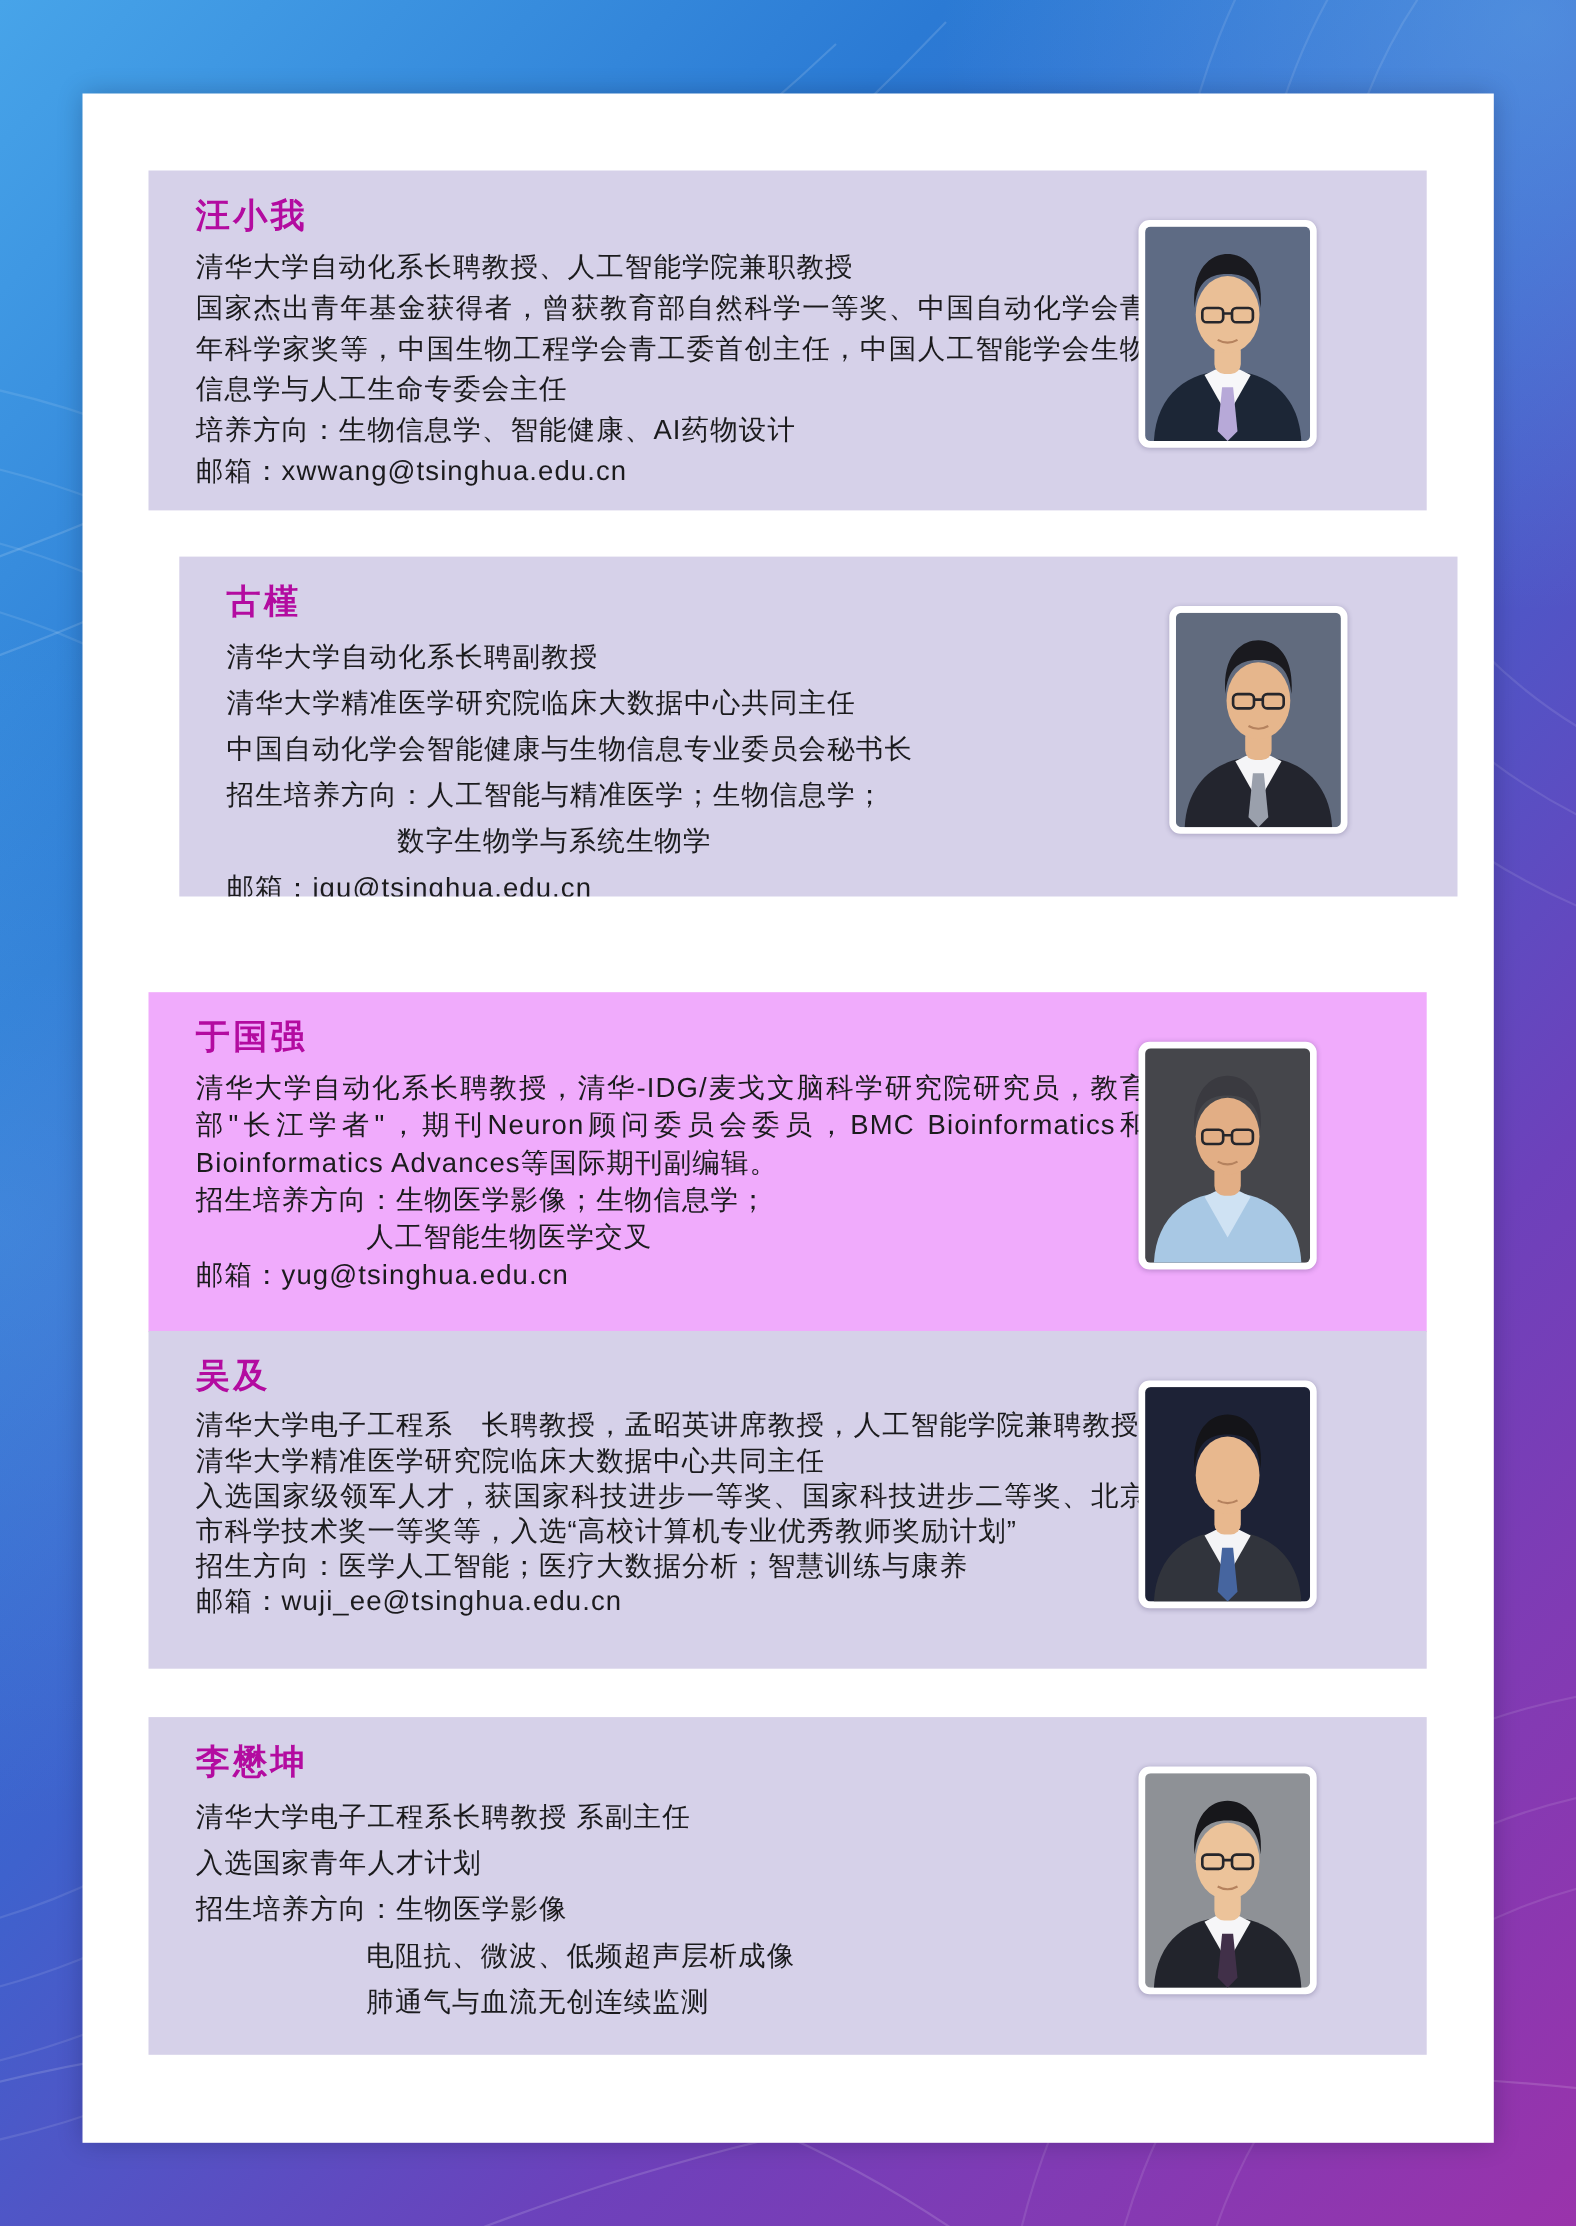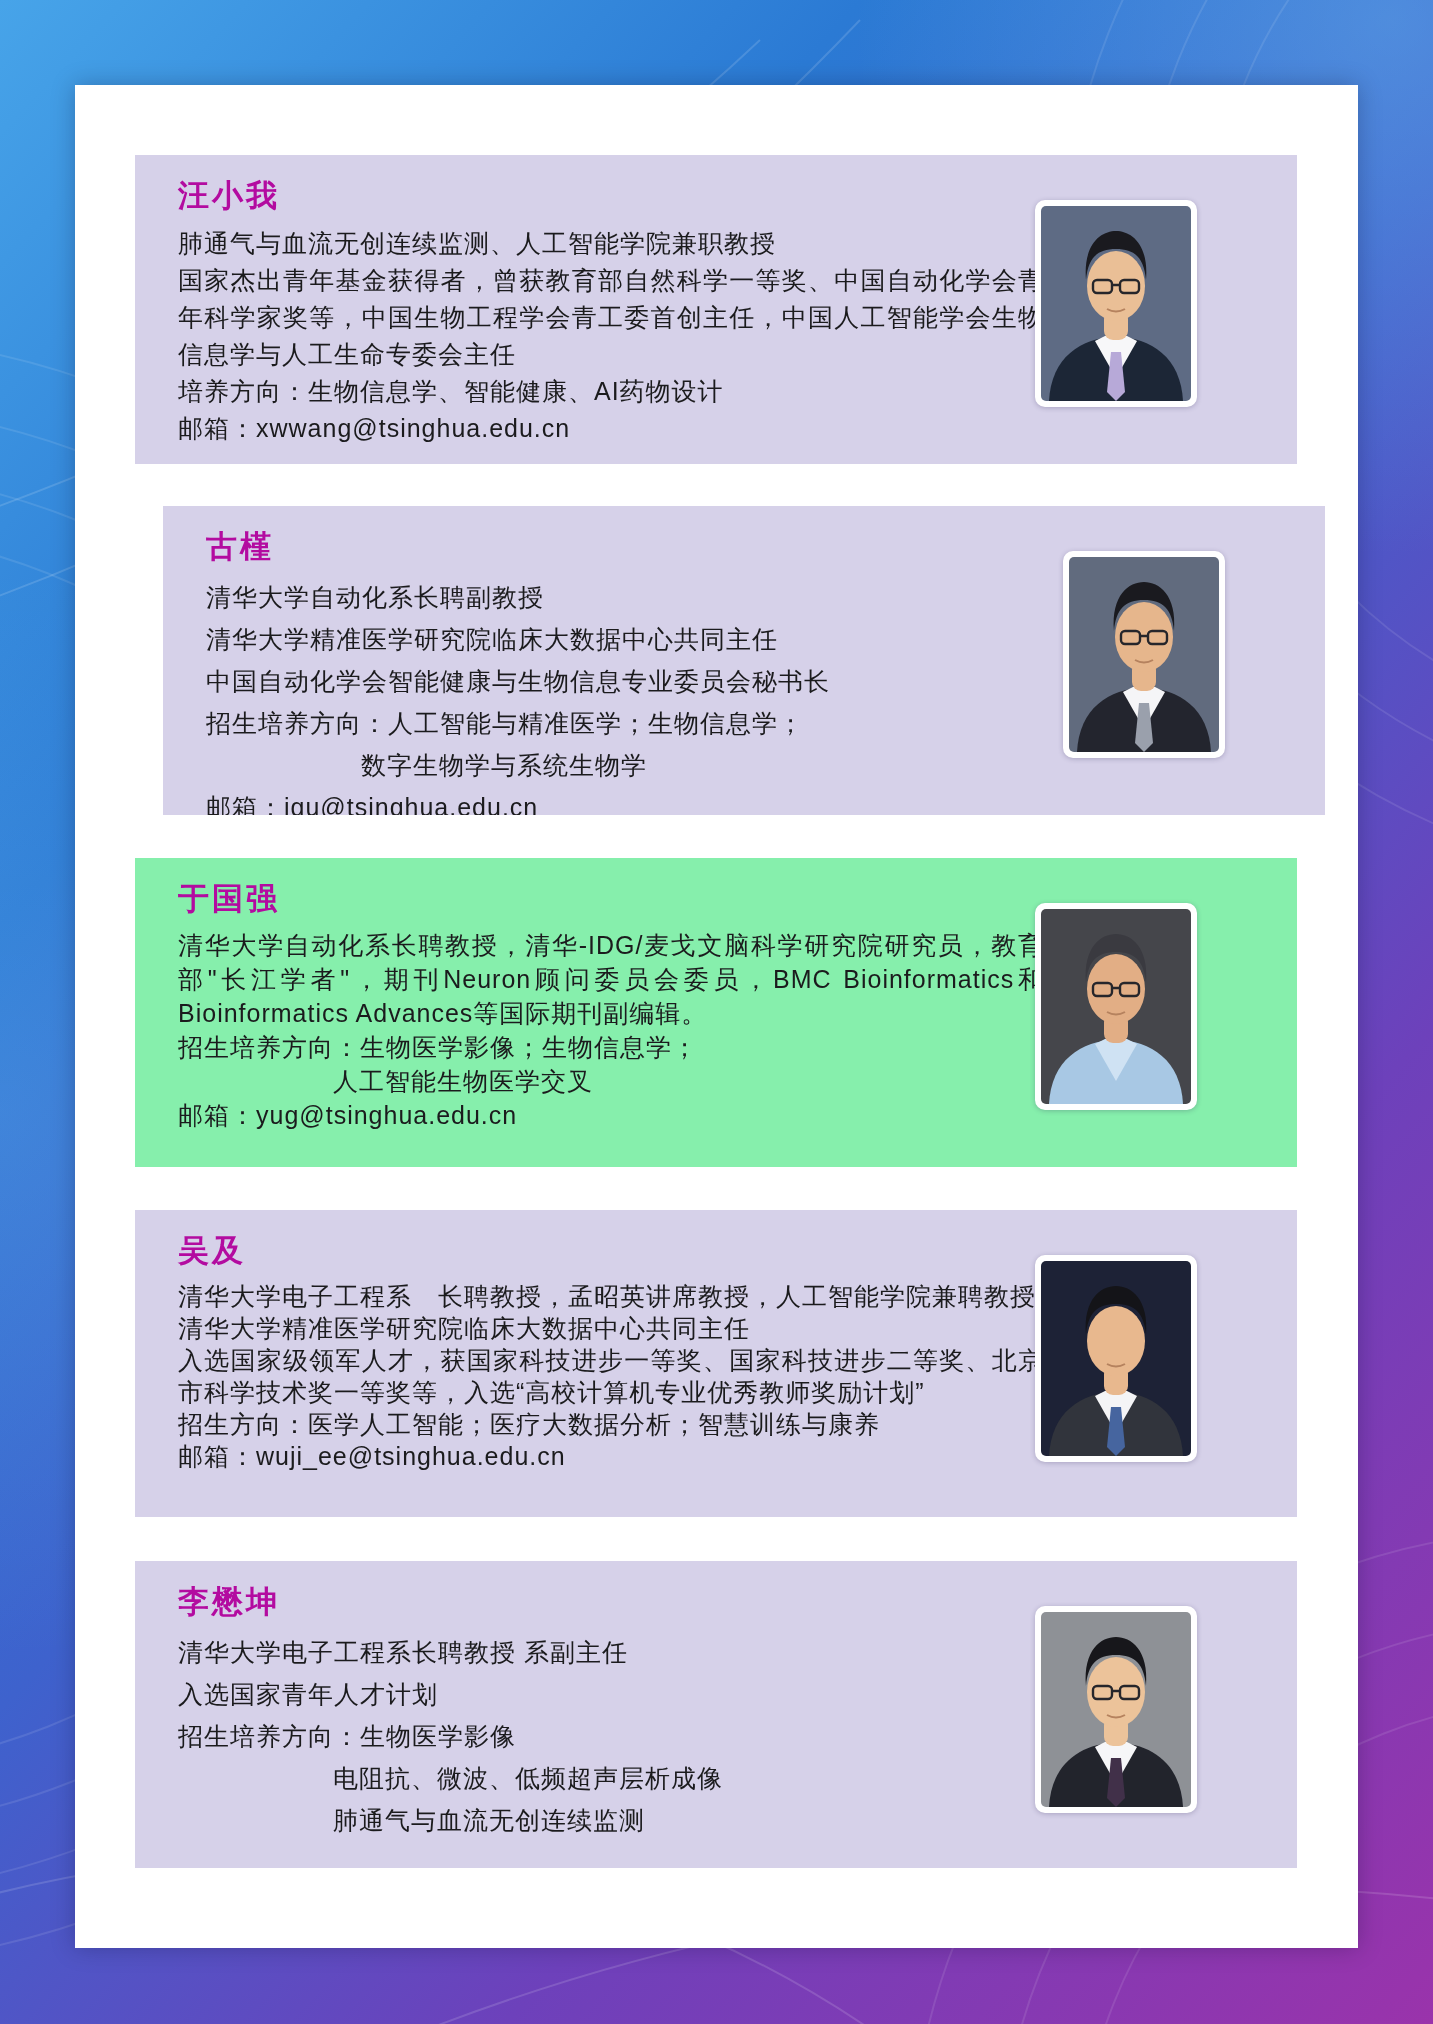"肺通气与血流无创连续监测、人工智能学院兼职教授" p.line { text: 肺通气与血流无创连续监测 -> 清华大学自动化系长聘教授 }
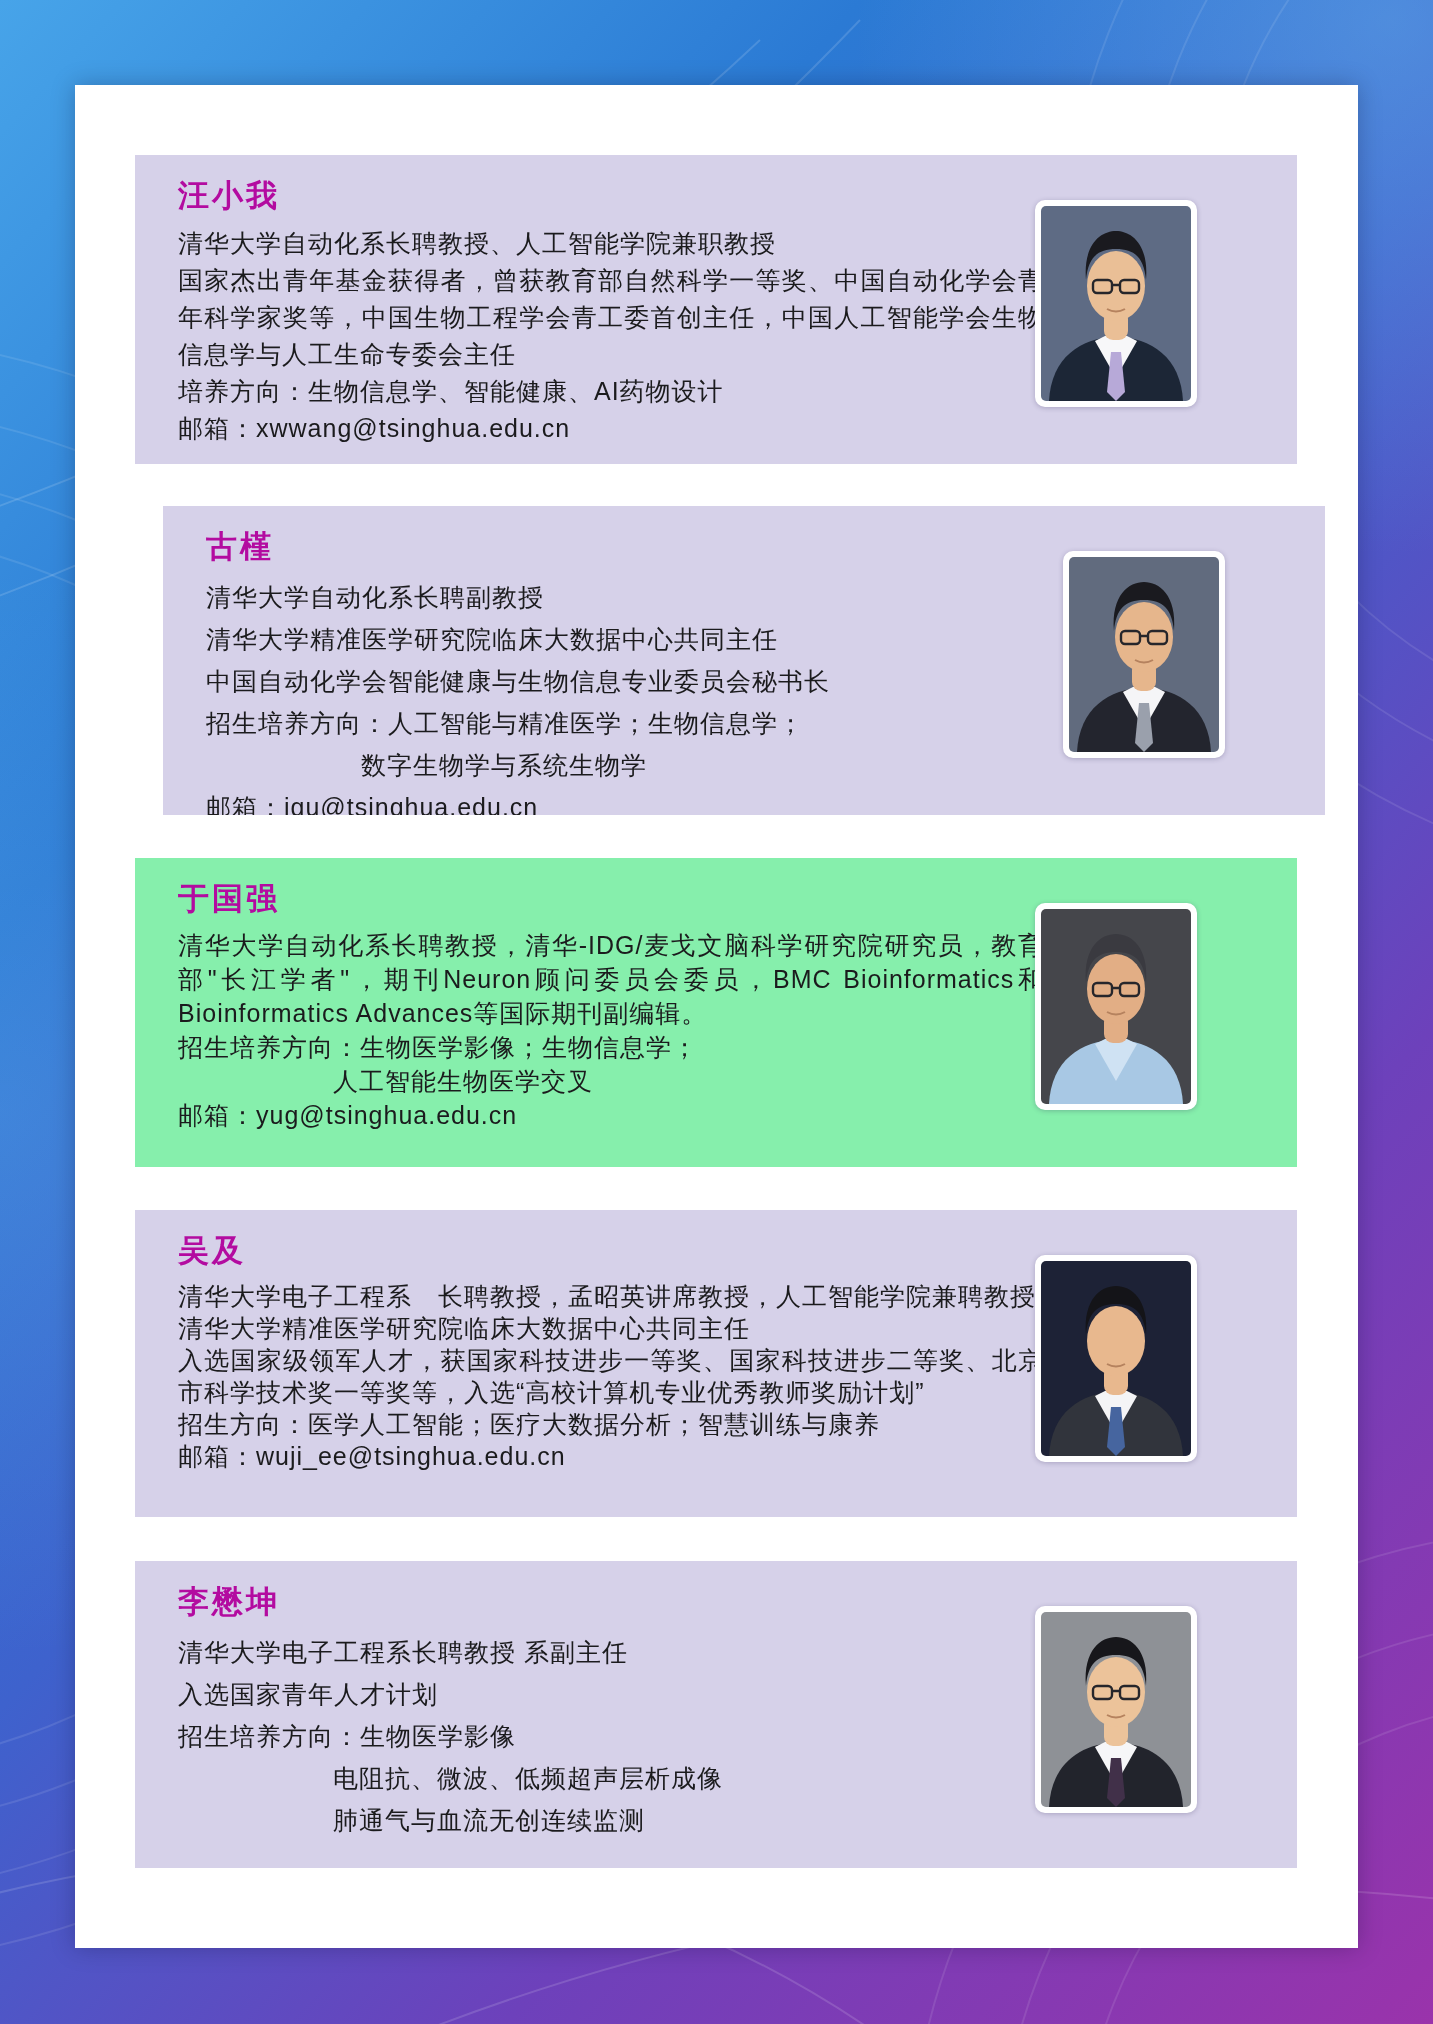"于国强" section.card { background: #86efac -> #f0abfc; margin-top: none -> 44px }
